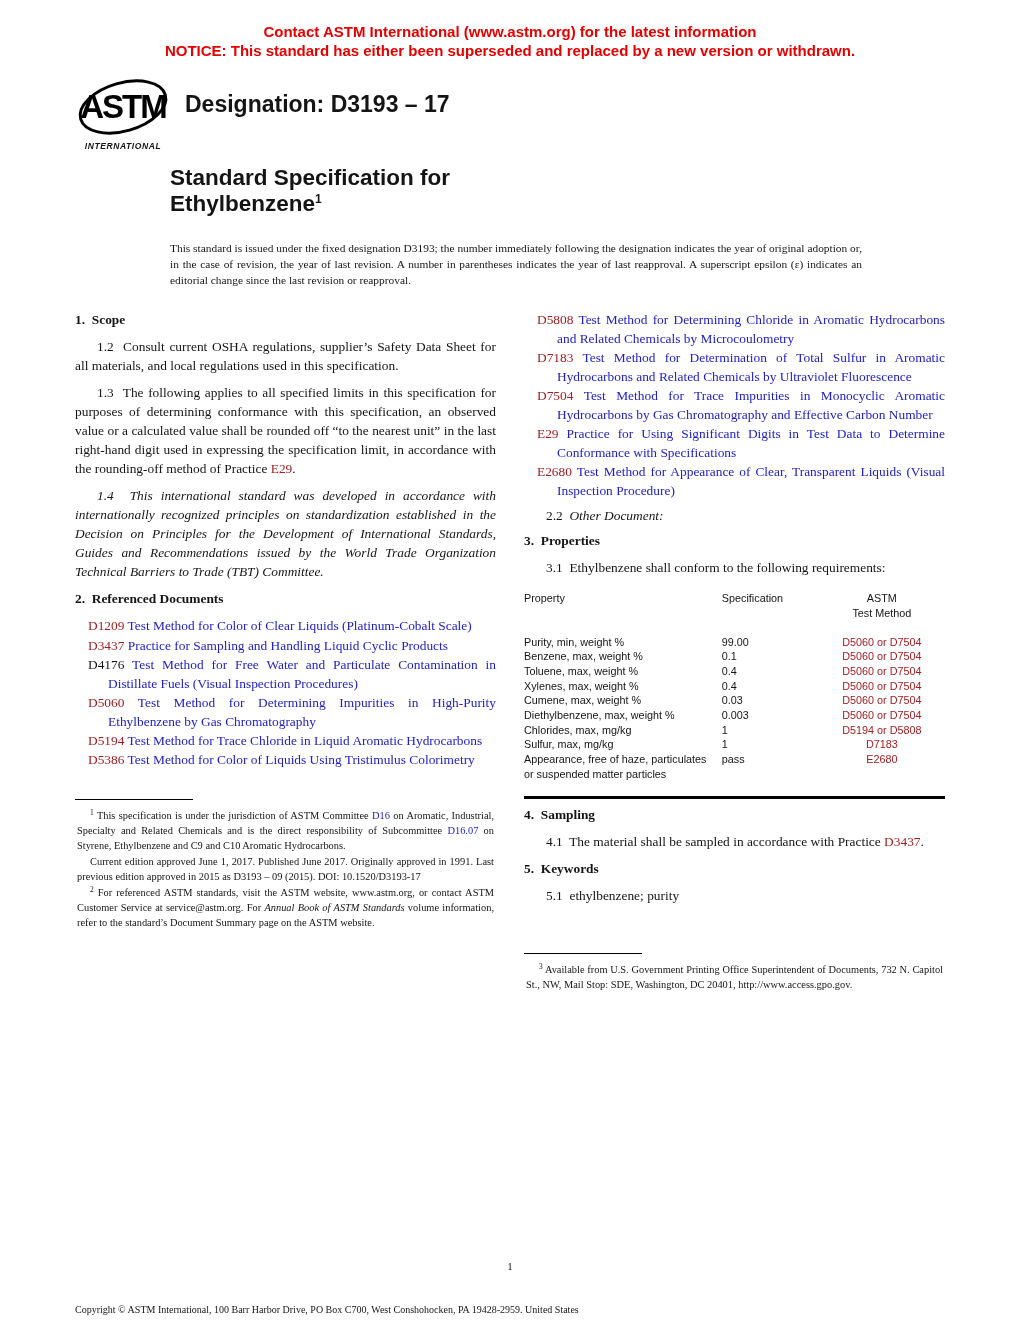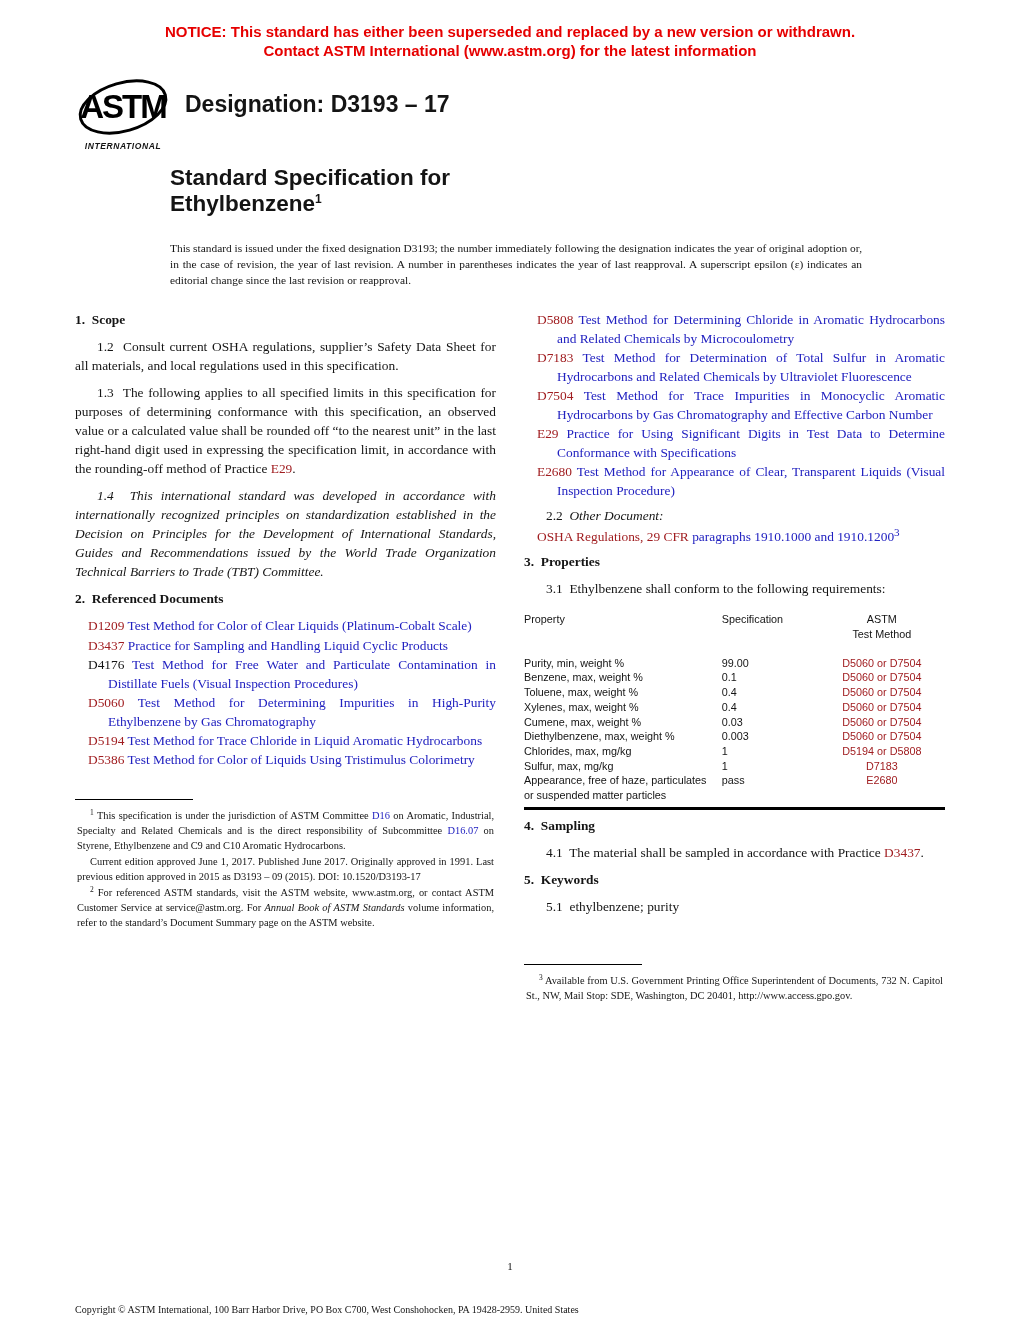"NOTICE: This standard has either" div { order: before "Contact ASTM International" -> after "Contact ASTM International" }
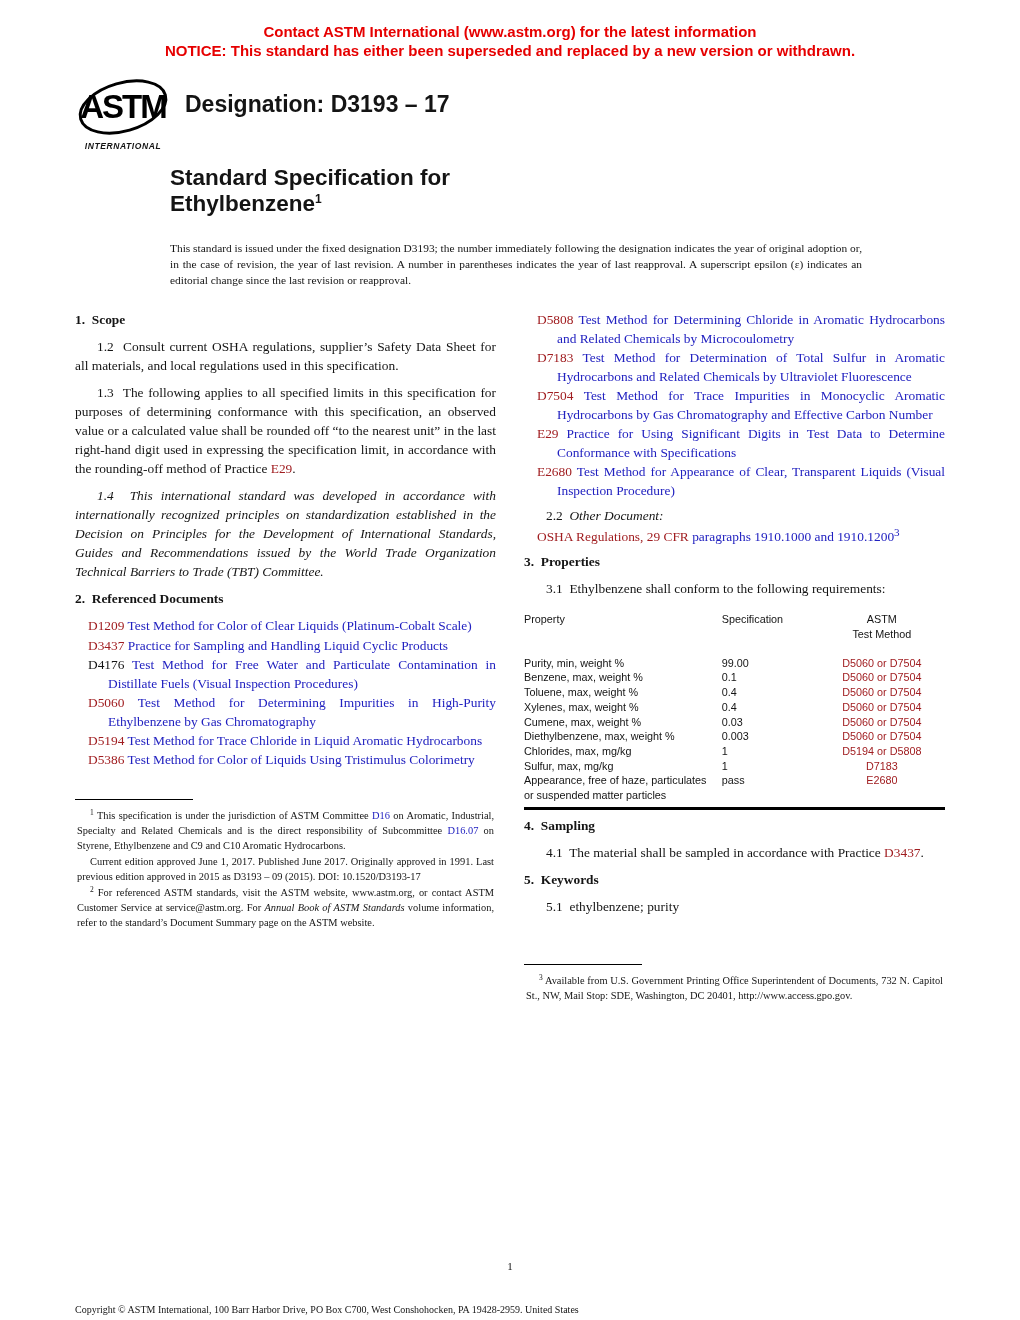"OSHA Regulations, 29 CFR paragraphs" p.ref { html: <p><span>OSHA Regulations, 29 CFR</span><span> paragraphs 1910.1000 and 1910.1200</span><sup>3</sup></p> -> none }
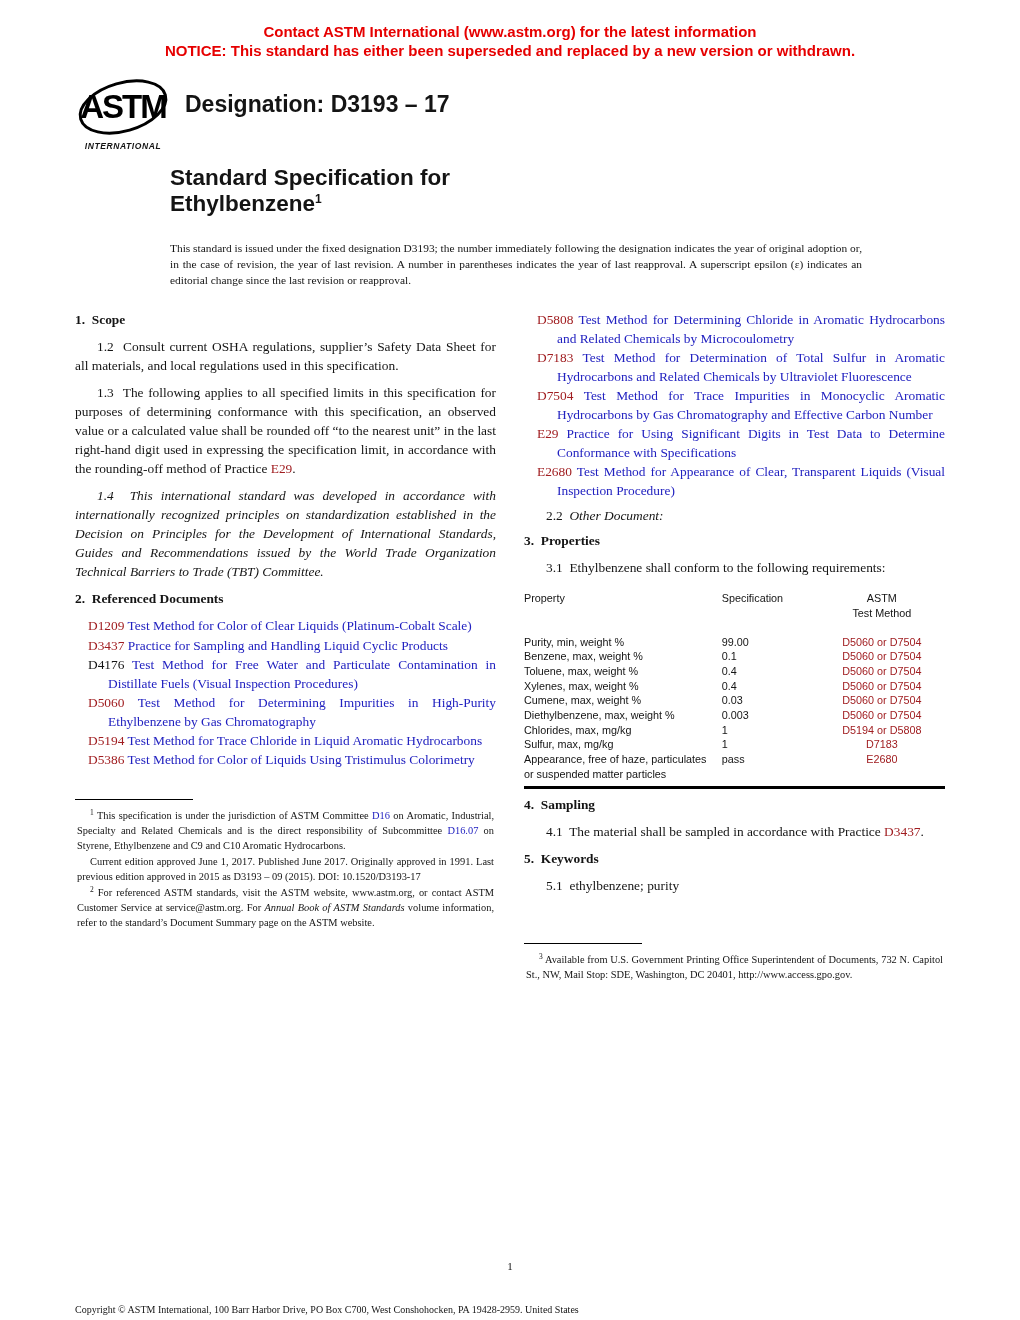"Property" .ptable { padding-bottom: 4px -> 14px }
